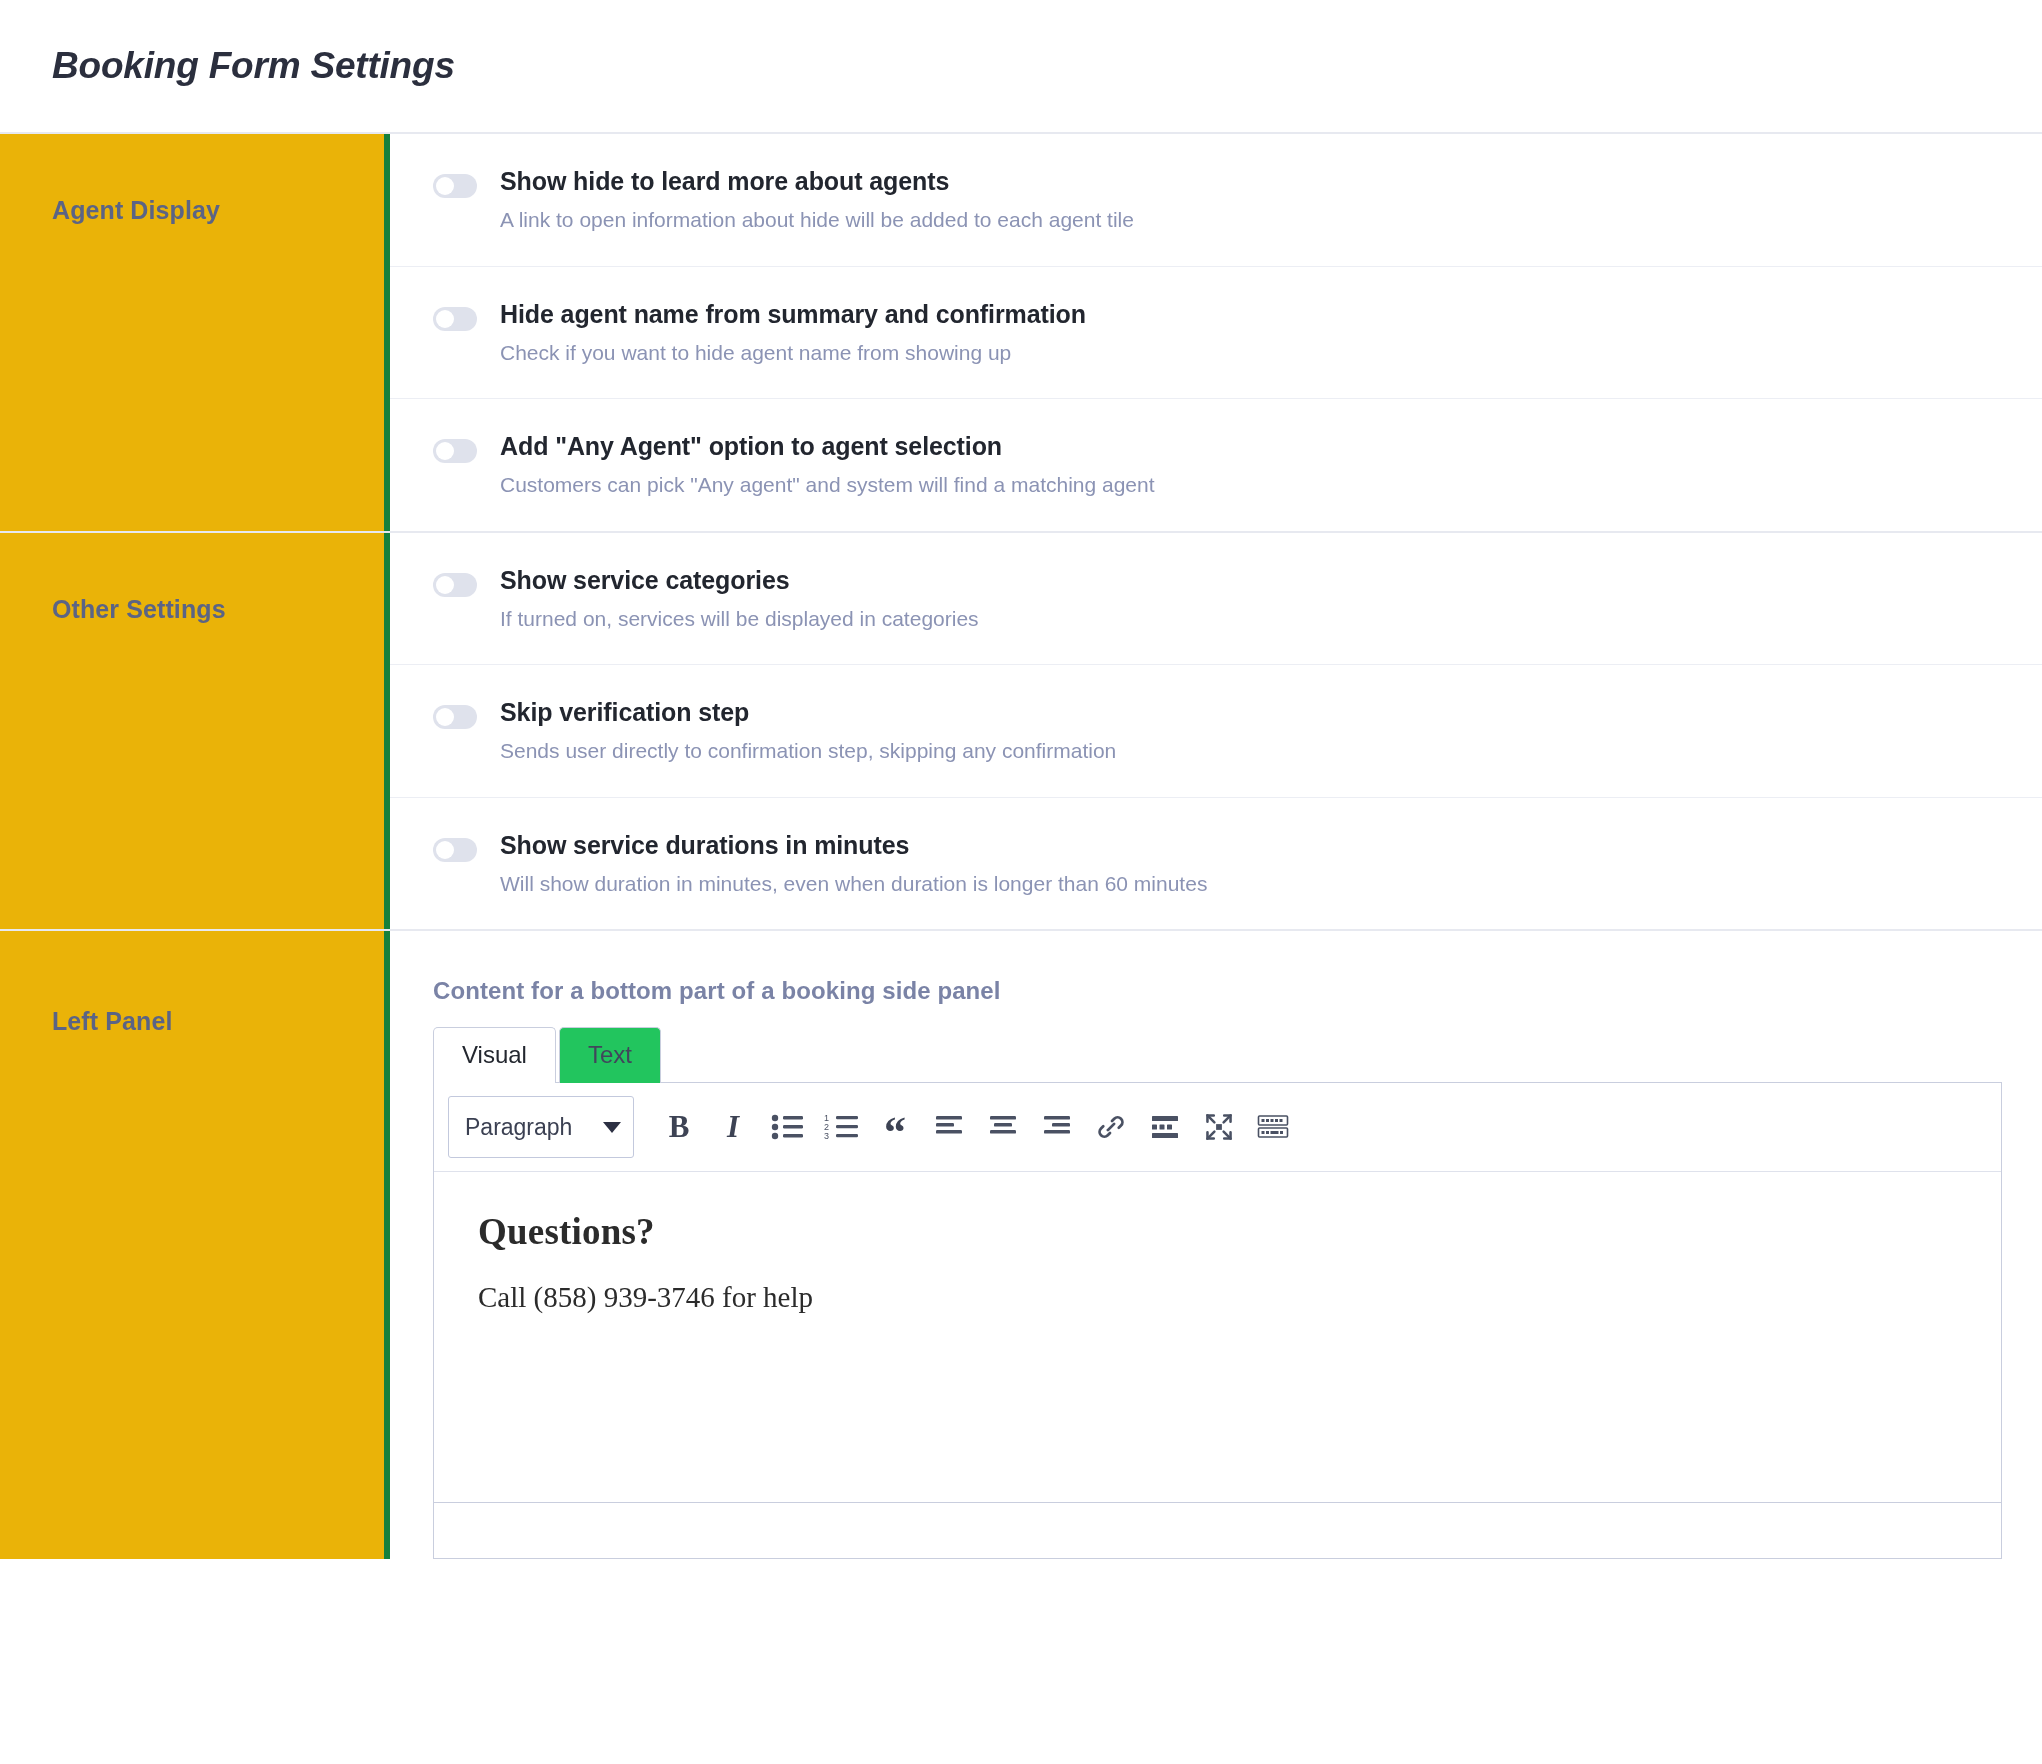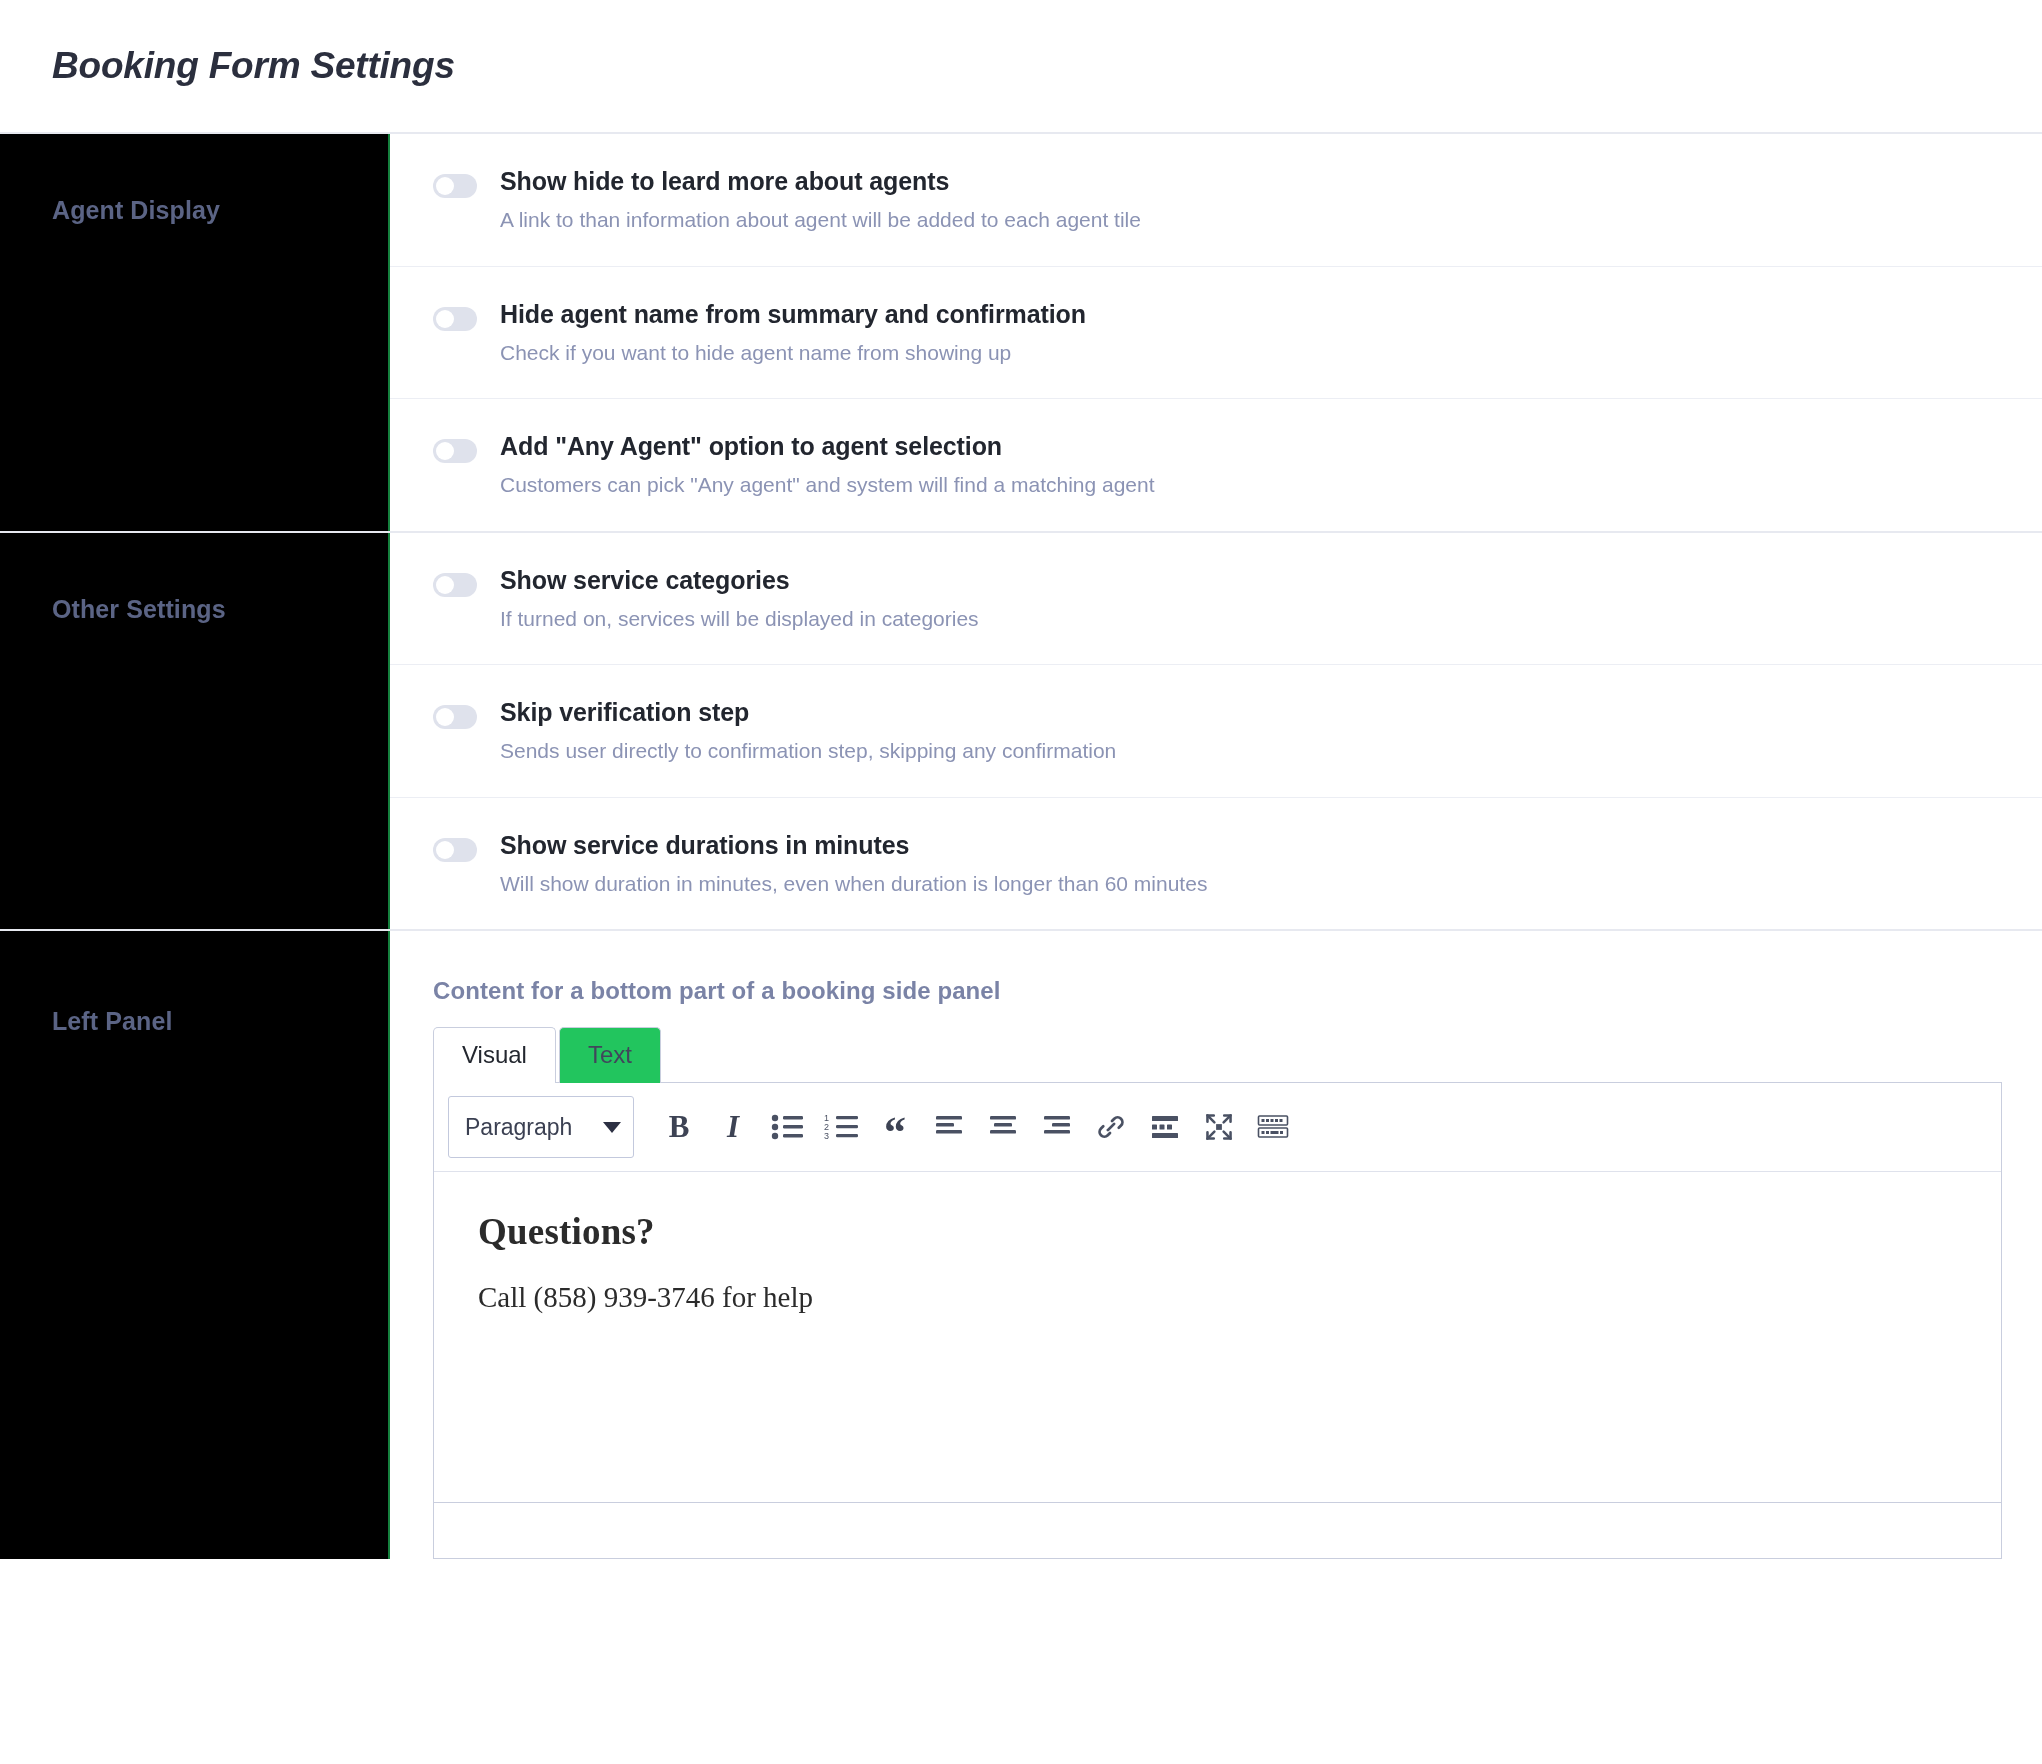"Agent Display" .section-aside { background: #000000 -> #eab308; border-right: 2px solid #15803d -> 6px solid #15803d }
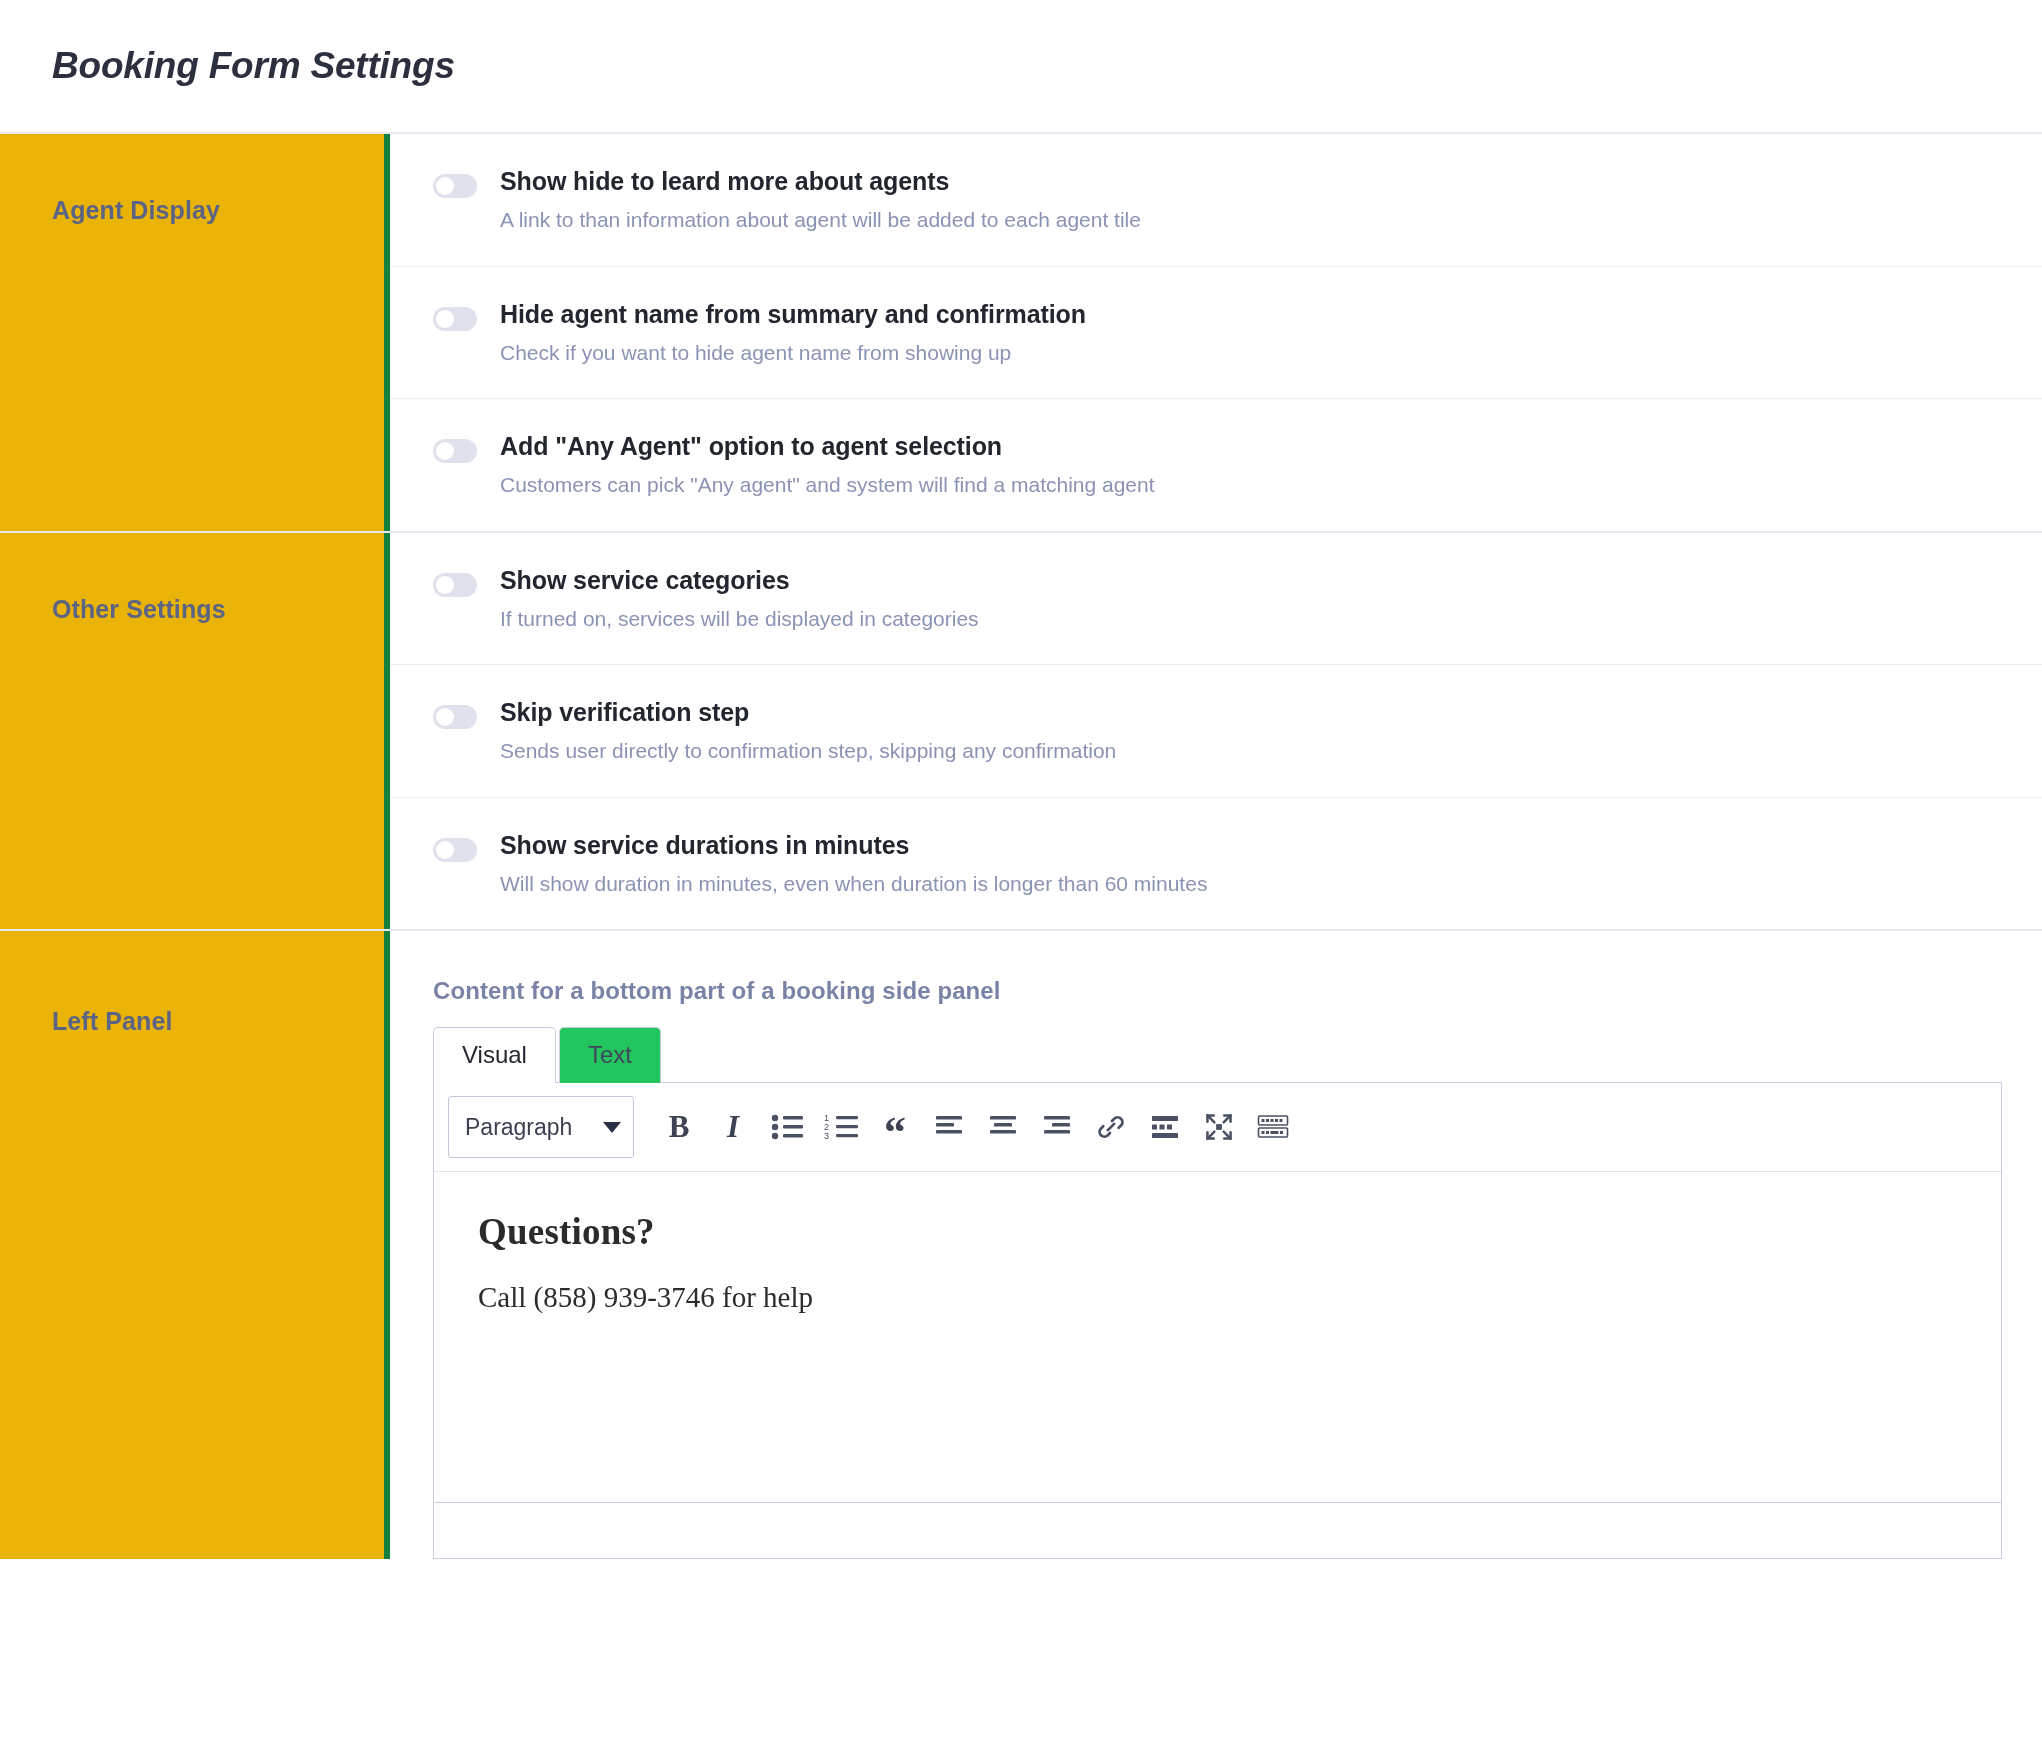"A link to than information" div.toggle-desc { text: than information about agent -> open information about hide }
